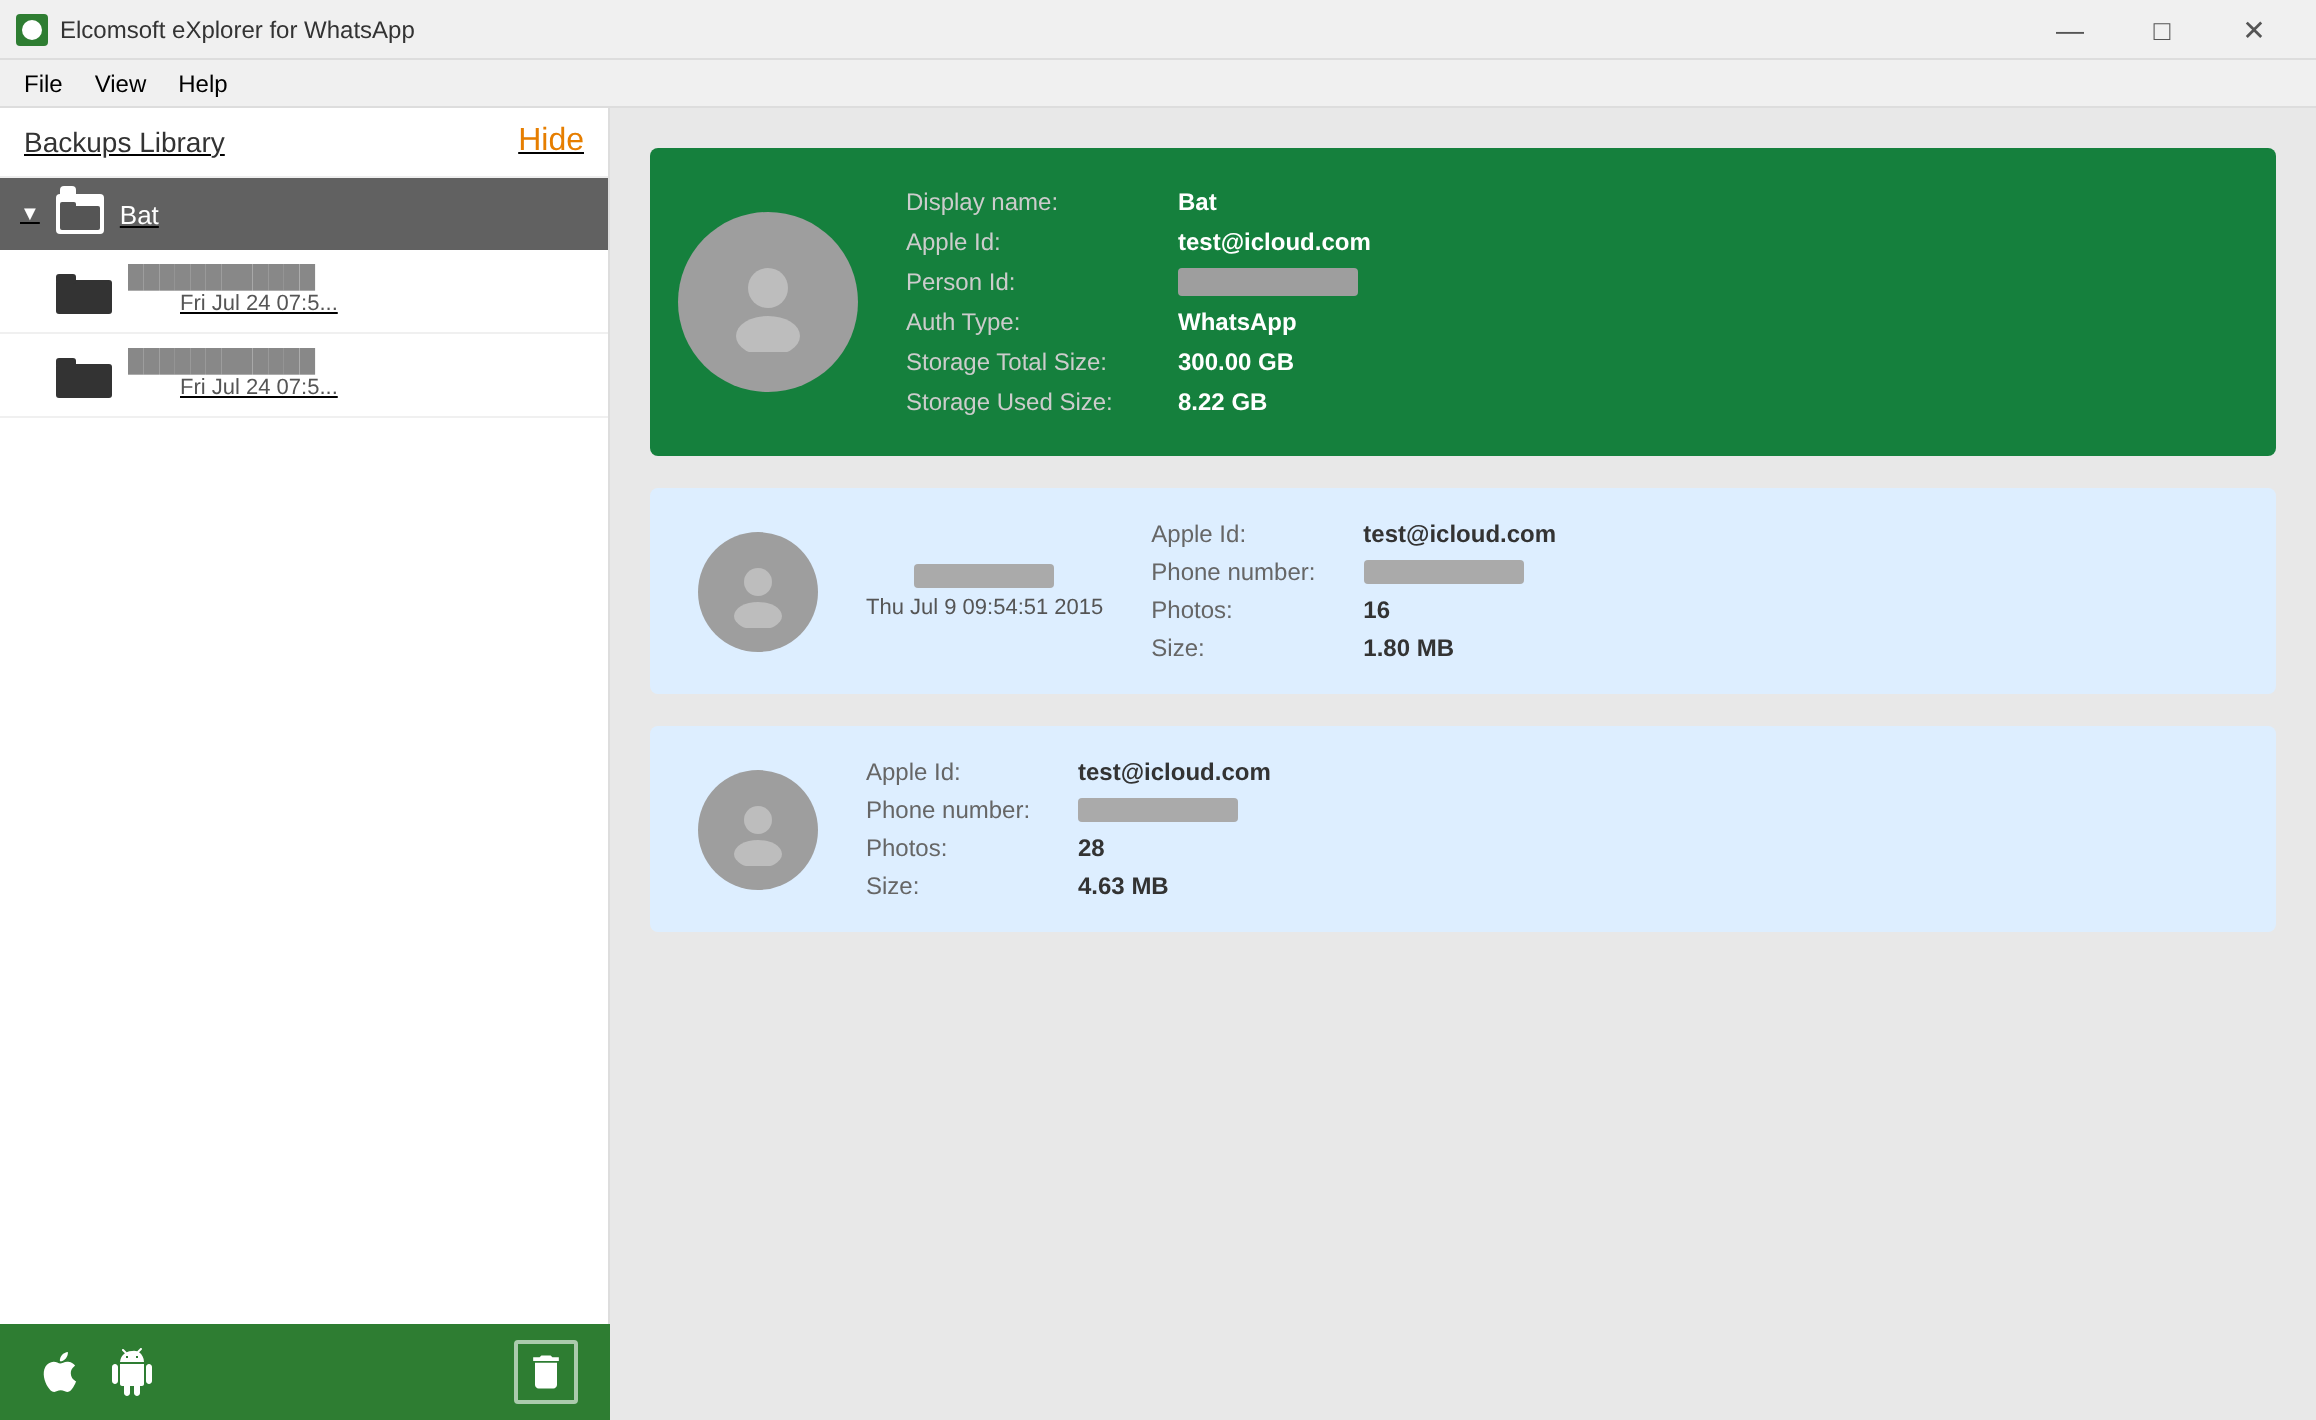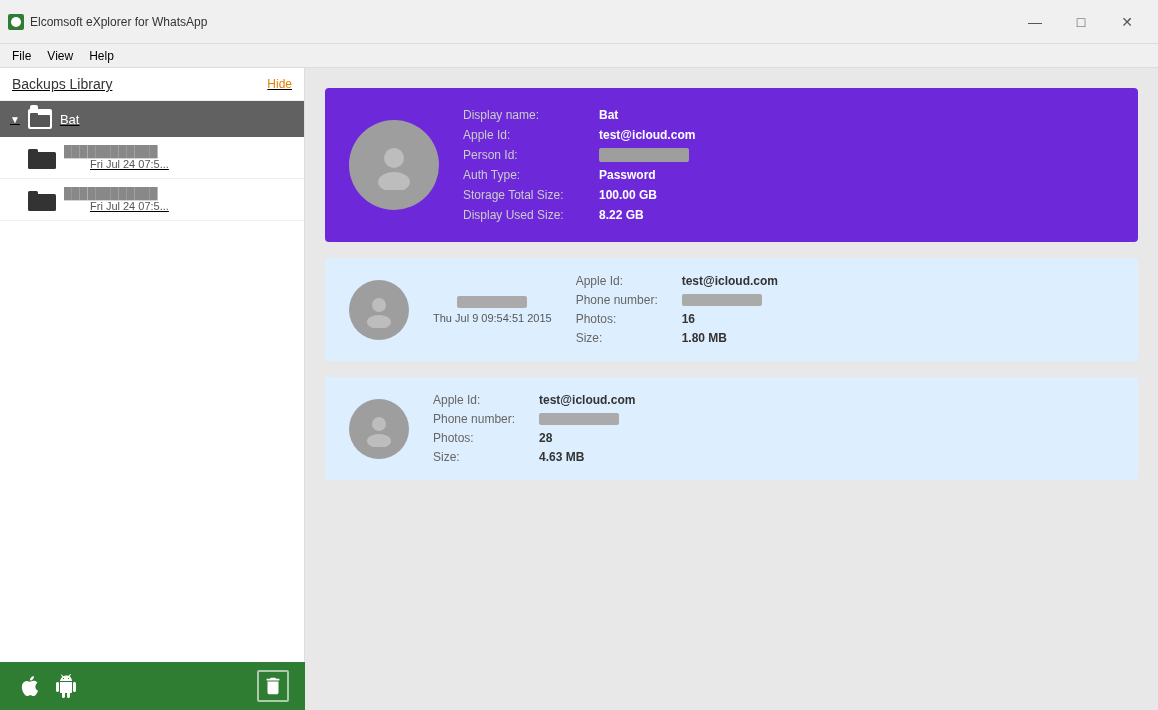"Elcomsoft eXplorer for WhatsApp" .title-bar { height: 44px -> 30px }
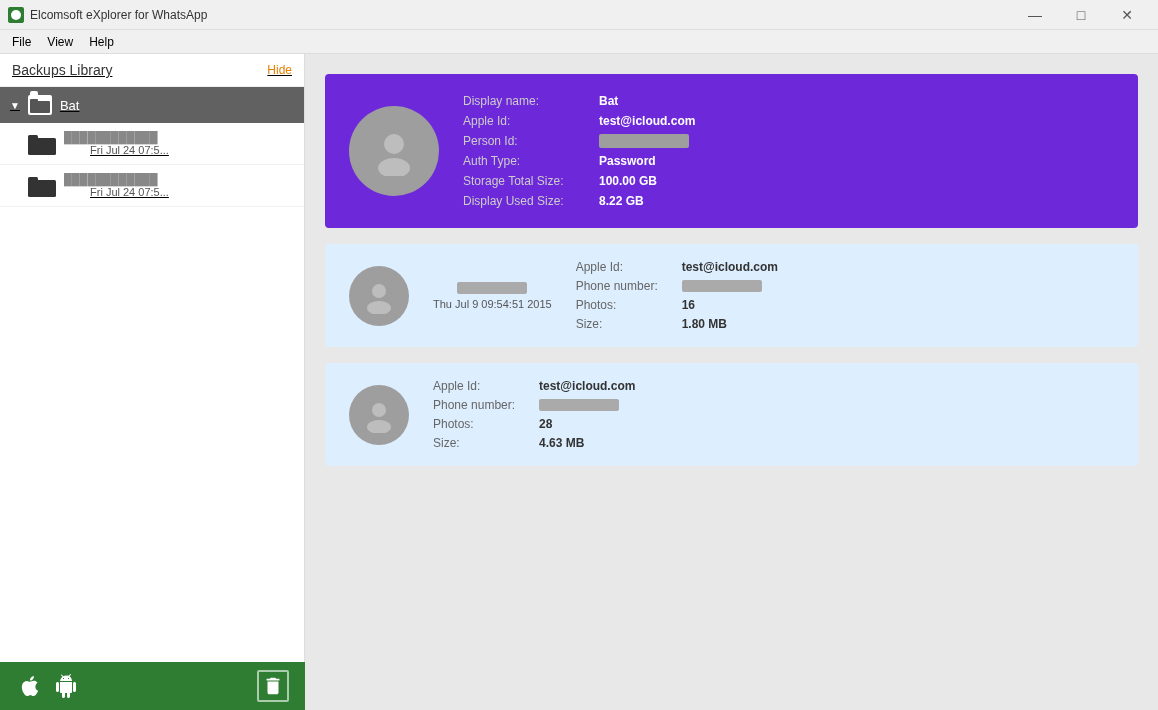"Hide" .hide-link { font-size: 12px -> 16px }
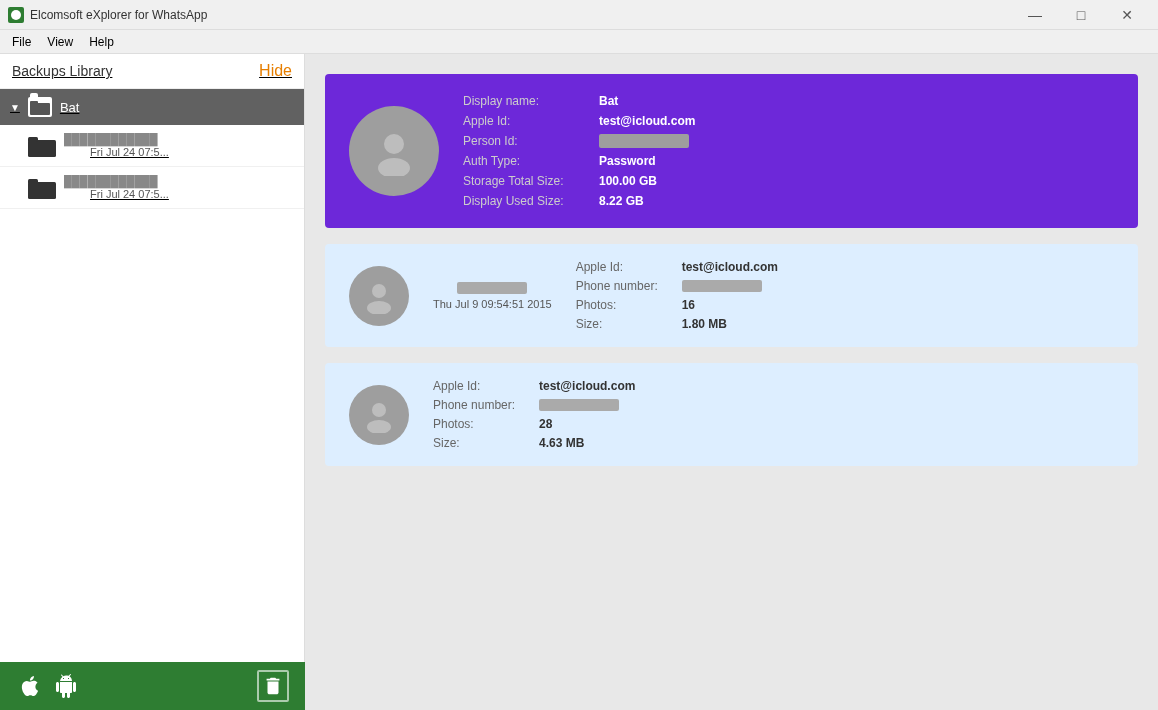"Display name:" .profile-card { background: #6d28d9 -> #15803d; padding: 20px 24px -> 20px 14px }
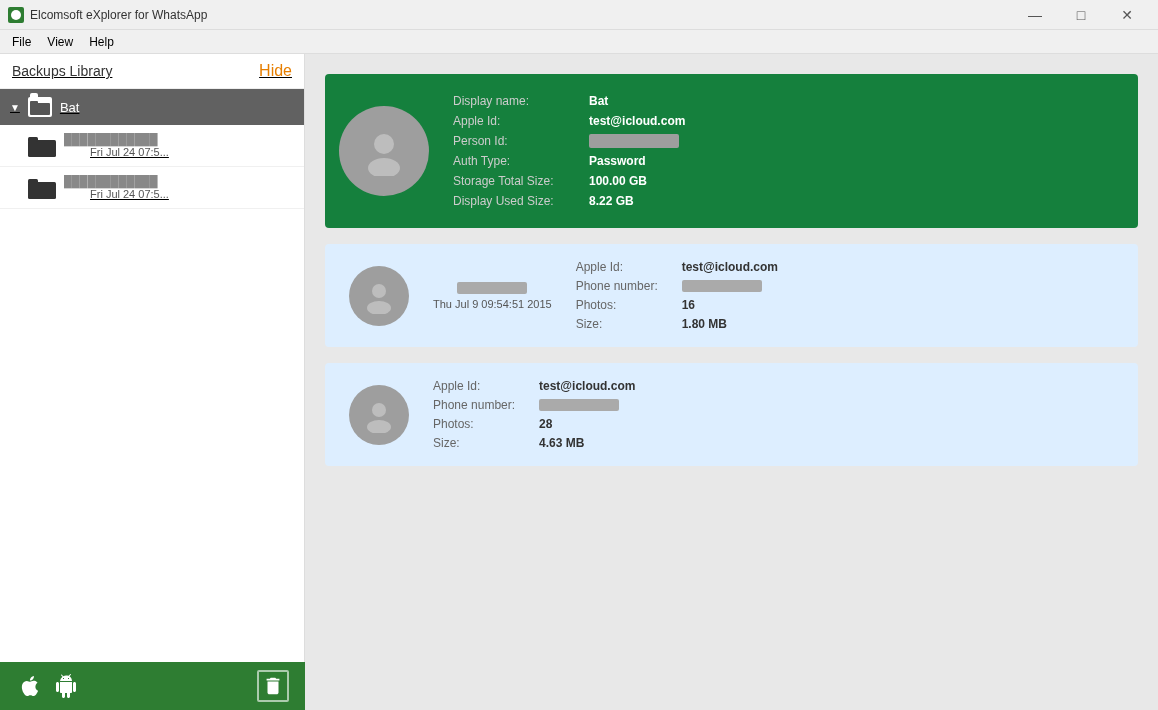"Password" span.profile-value { text: Password -> WhatsApp }
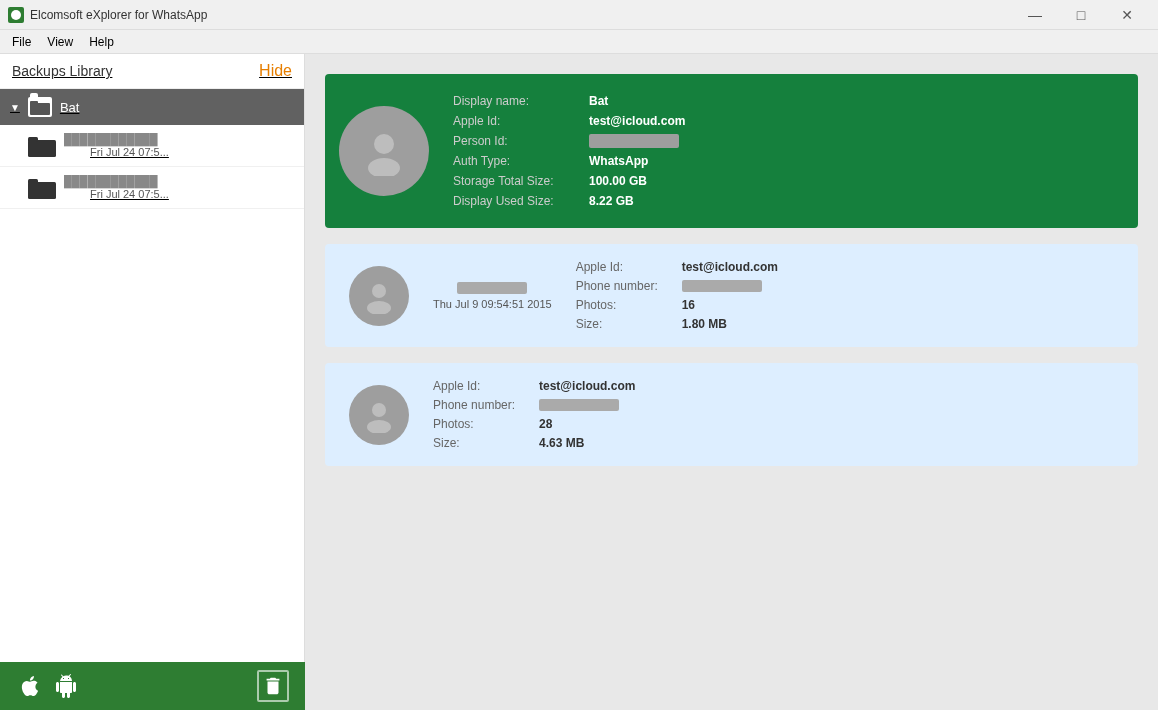"100.00 GB" span.profile-value { text: 100.00 -> 300.00 }
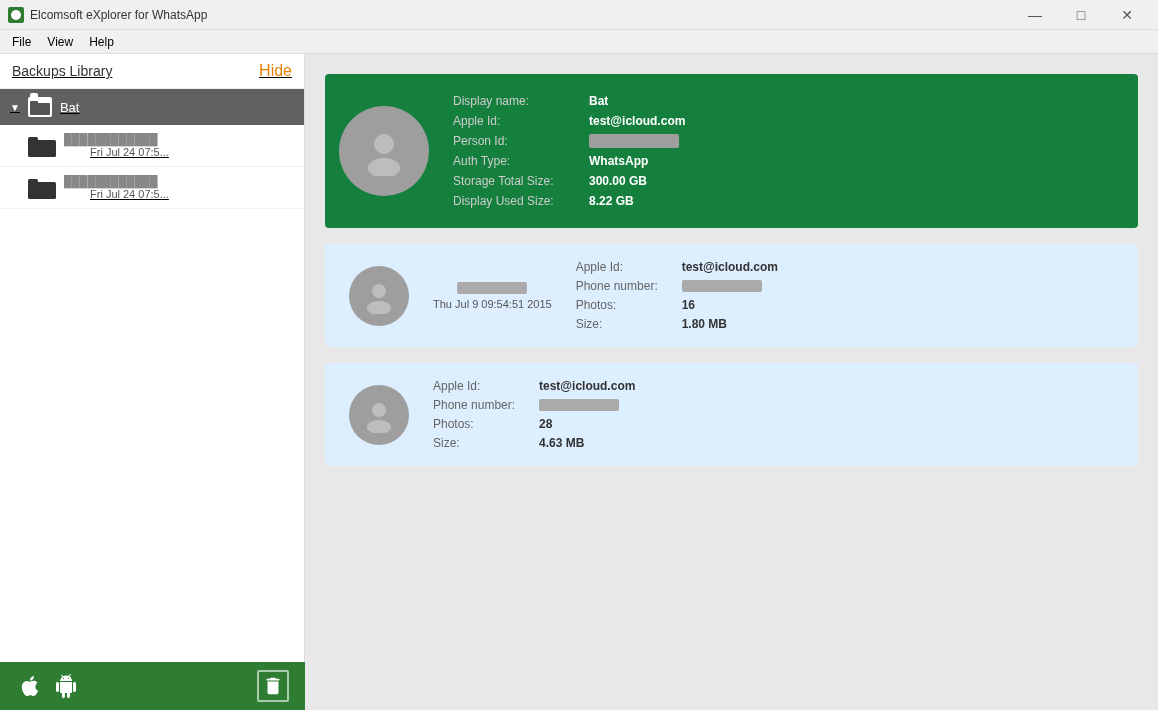"Display Used Size:" span.profile-label { text: Display -> Storage }
